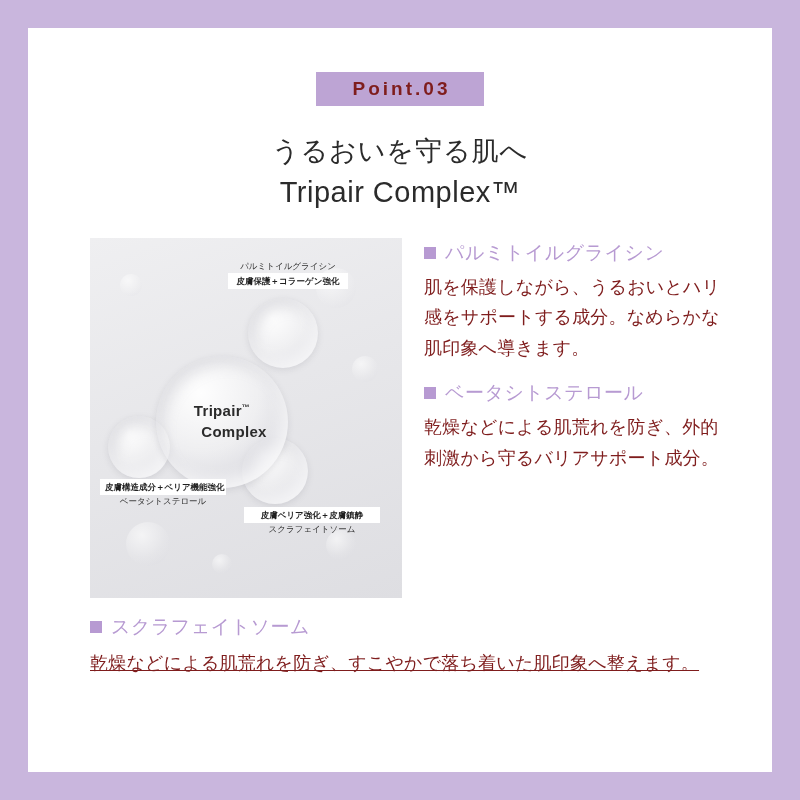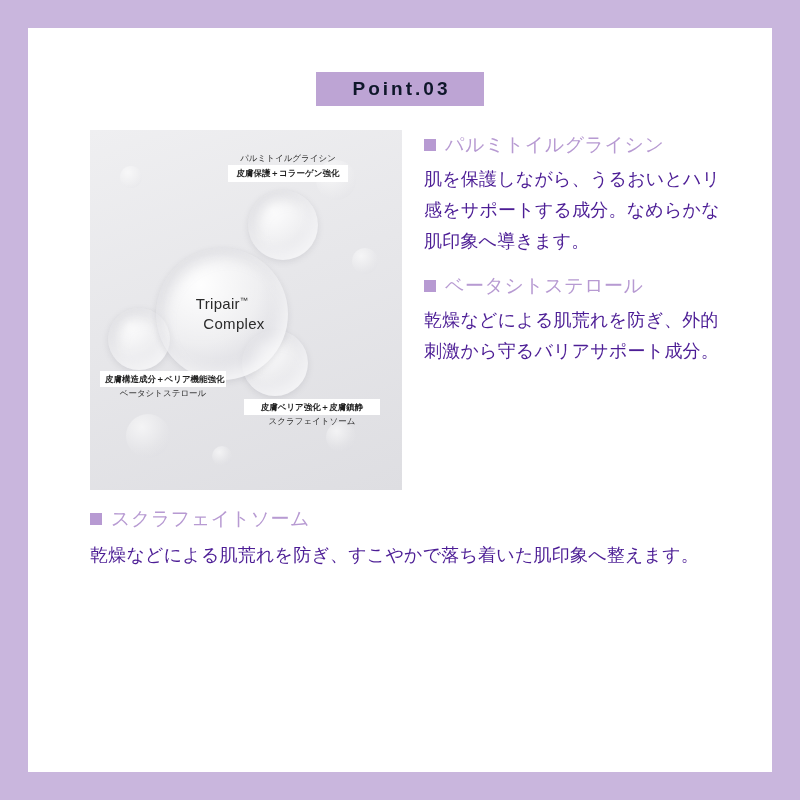"Point.03" .badge { color: #0f172a -> #7f1d1d }
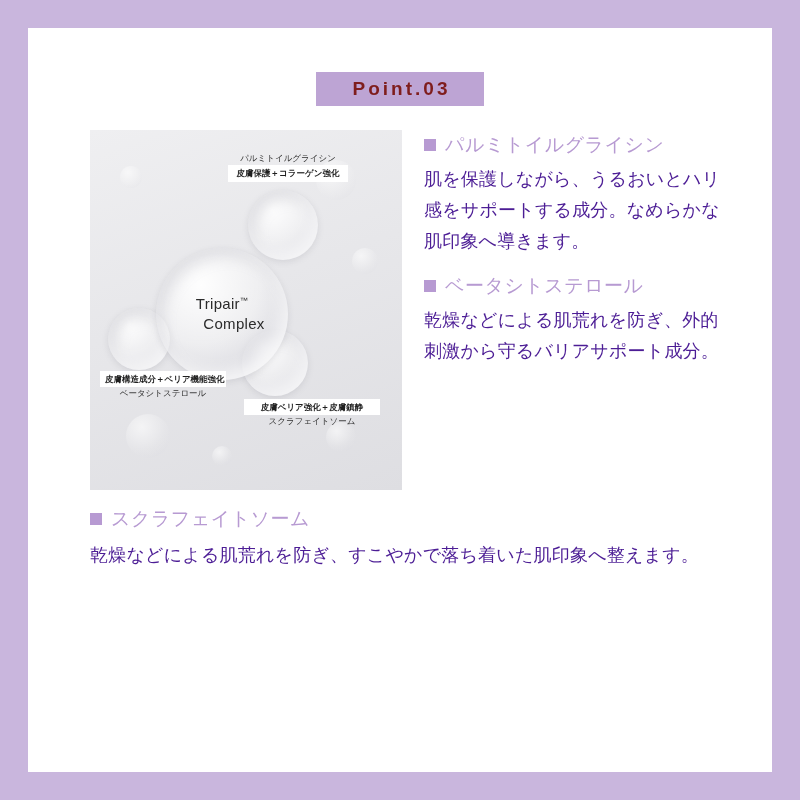"うるおいを守る肌へ" div.headline { html: none -> <div> <span>うるおいを守る肌へ</span> <span>Tripair Complex™</span> </div> }
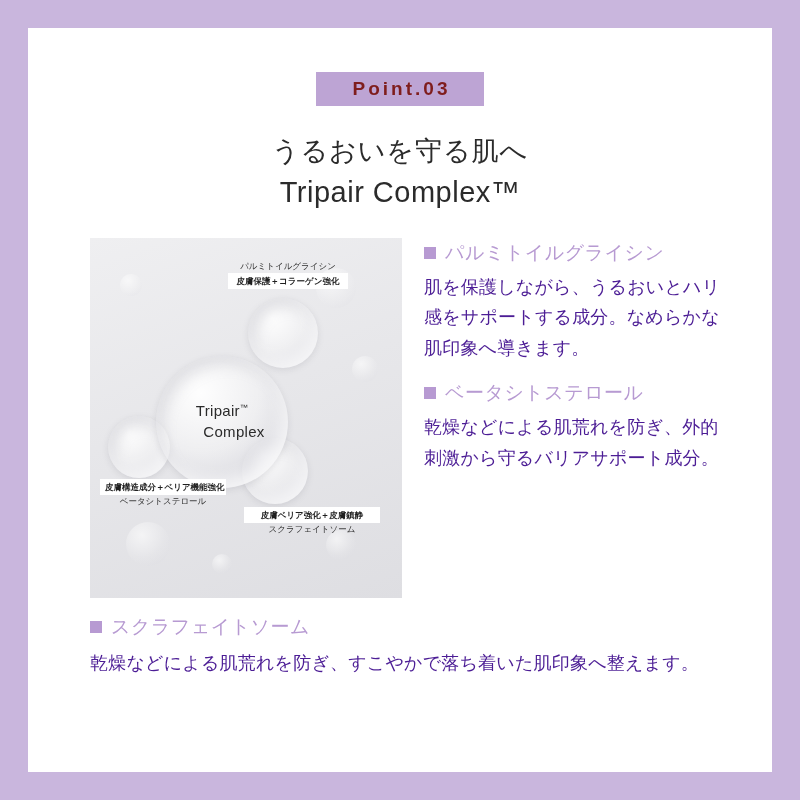"肌を保護しながら、うるおいとハリ感をサポートする成分。なめらかな肌印象へ導きます" .item-body { color: #4c1d95 -> #7f1d1d }
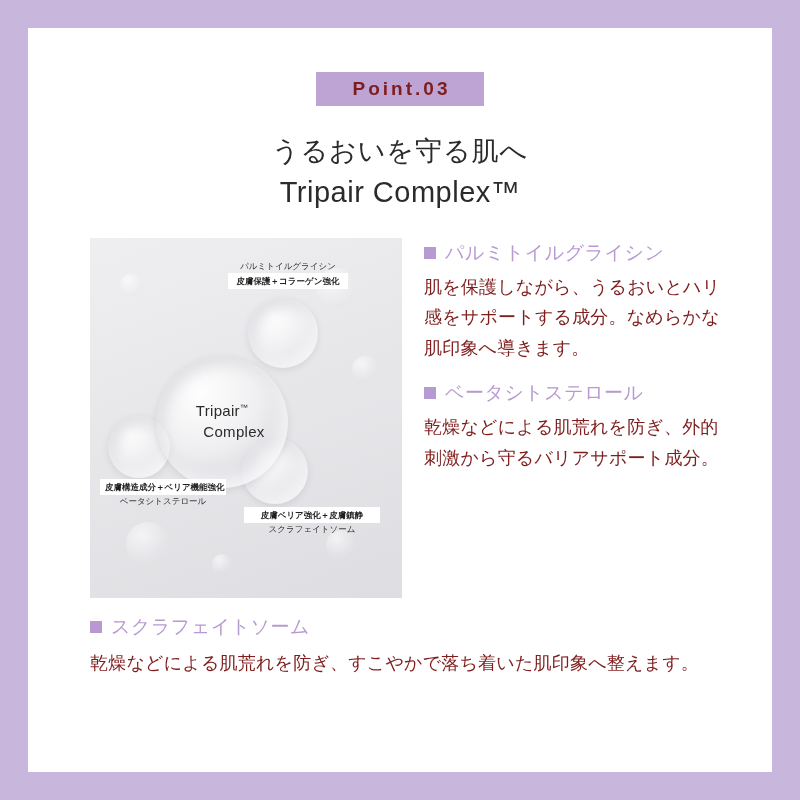"Tripair™" .main-text .t1 { font-weight: normal -> bold }
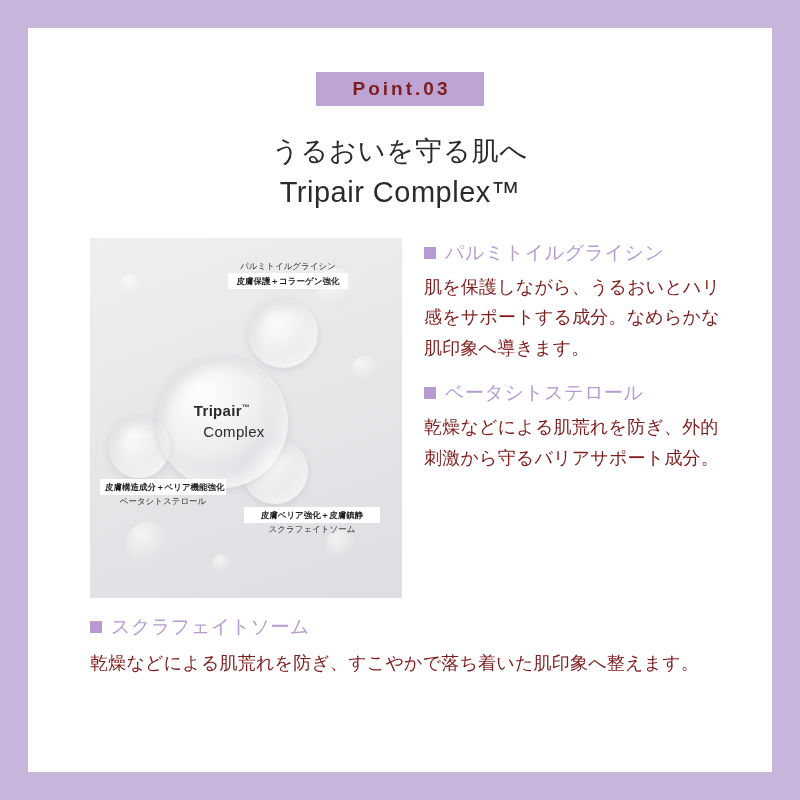"Complex" .main-text .t2 { font-weight: normal -> bold }
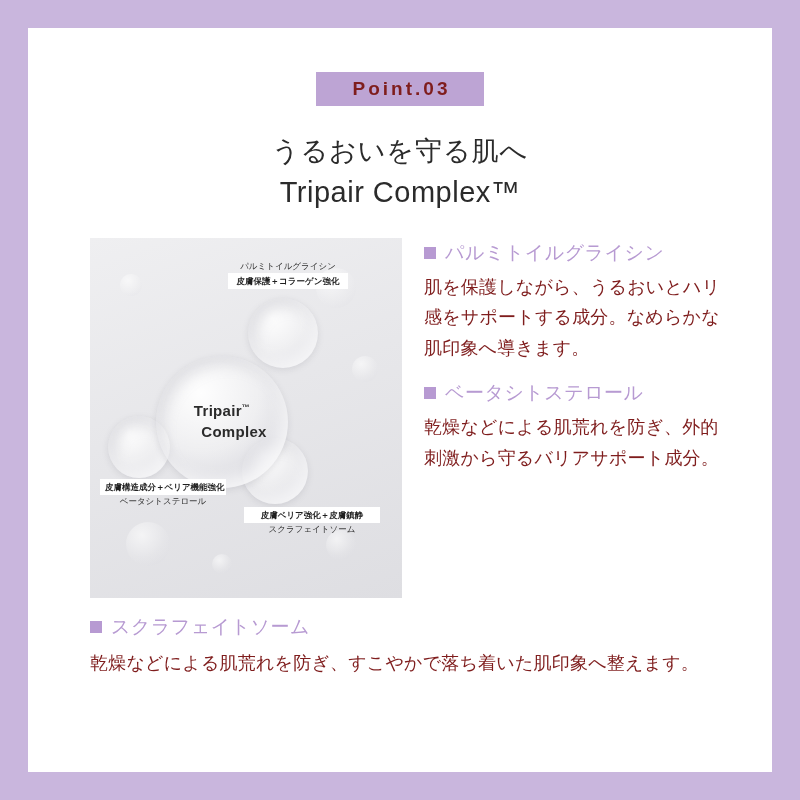"乾燥などによる肌荒れを防ぎ、すこやかで落ち着いた肌印象へ整えます。" .bottom .item-body { text-decoration: none -> underline }
